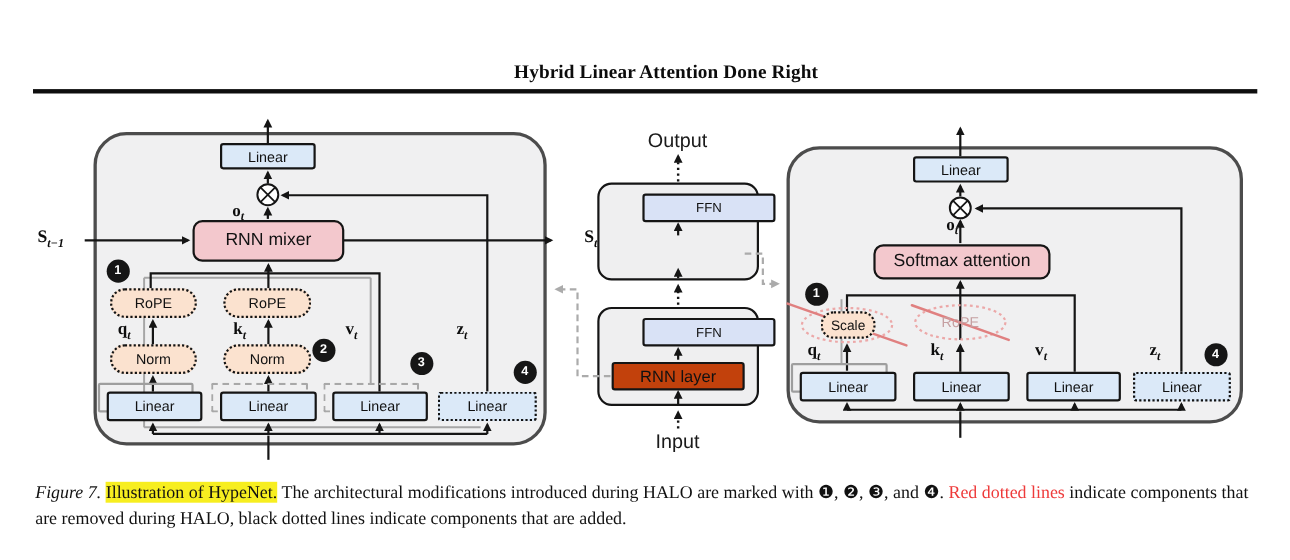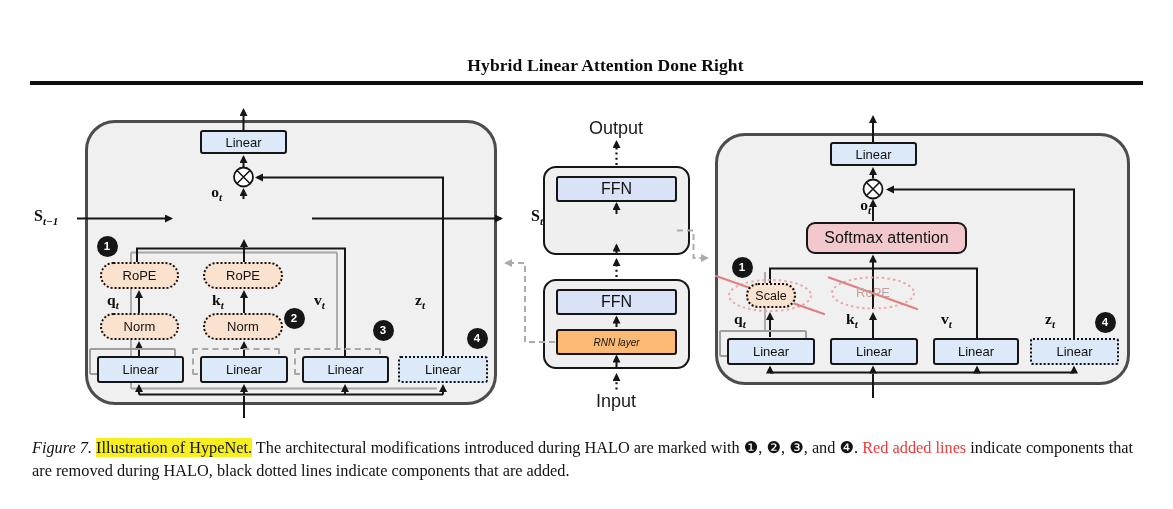"FFN" .box.ffn { font-size: 16px -> 12px; margin-left: none -> 28px }
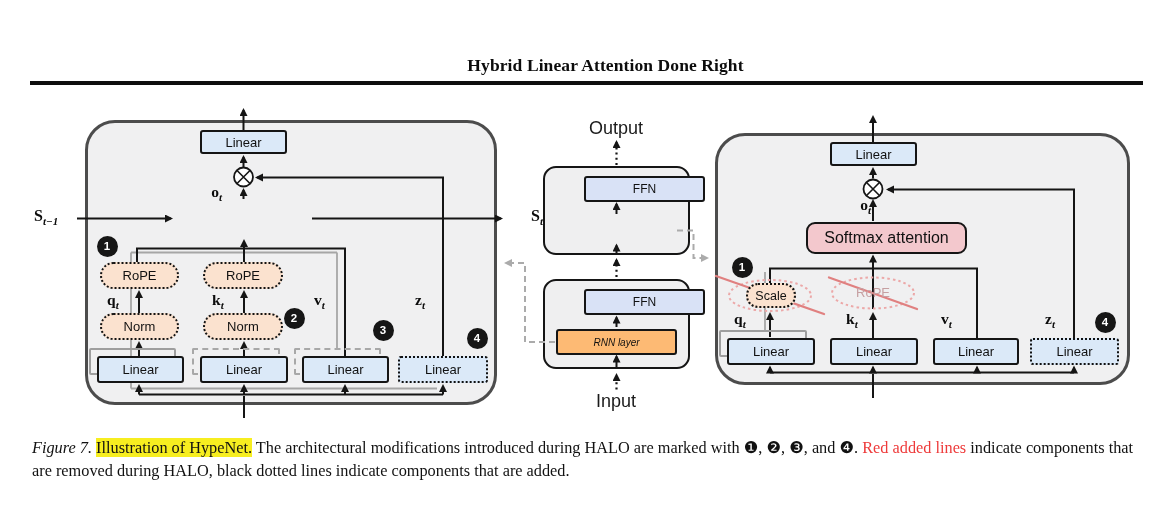"RNN mixer" div.abs { html: none -> <div>RNN mixer</div> }
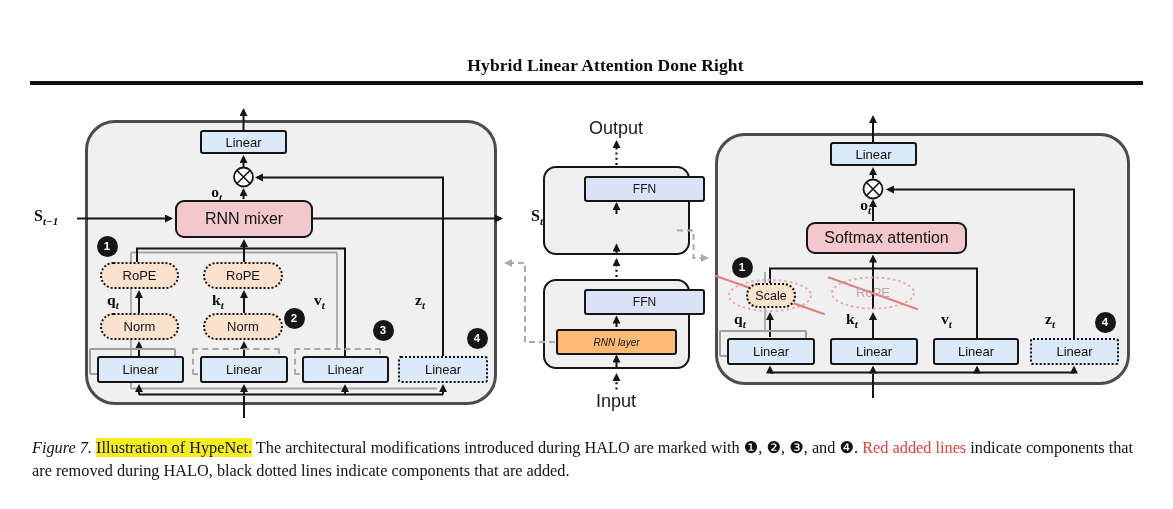"Softmax attention" div.abs { margin-left: 12px -> none }
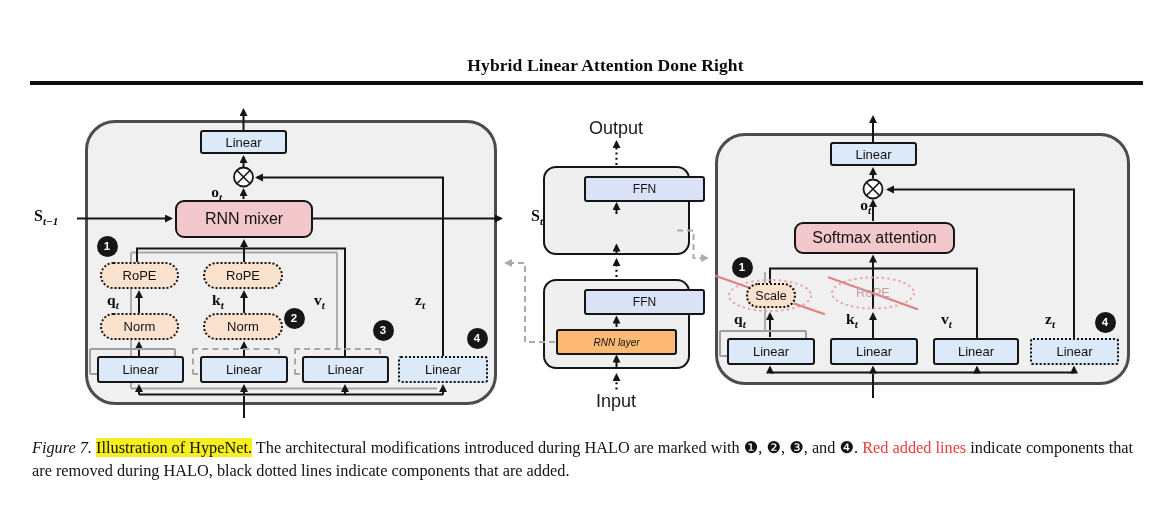"RNN layer" .box.peachbox { background: #fdba74 -> #c2410c; font-size: 10px -> 15px; font-style: italic -> none }
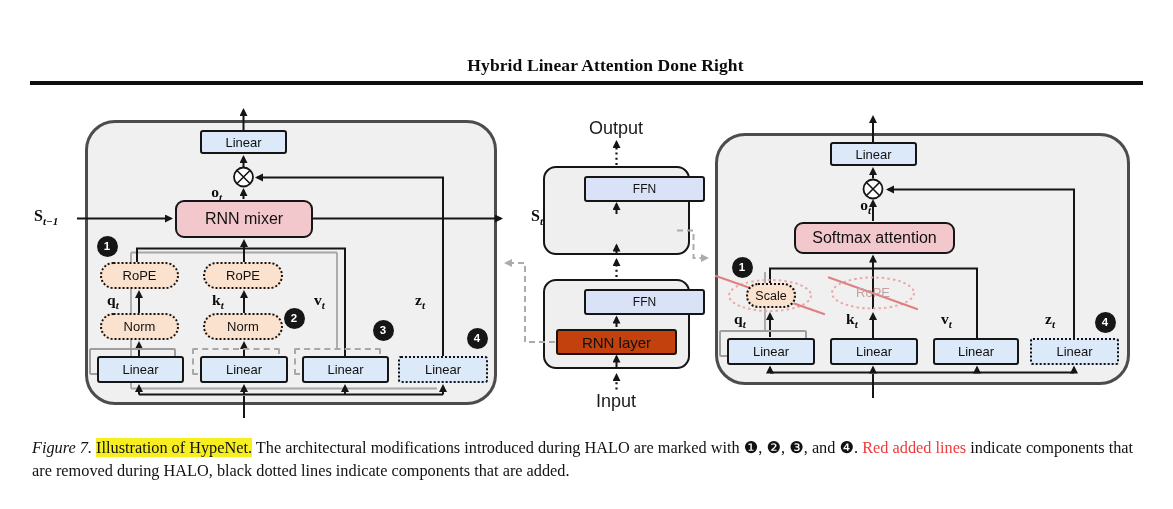"Red added lines" span.red { text: added -> dotted }
